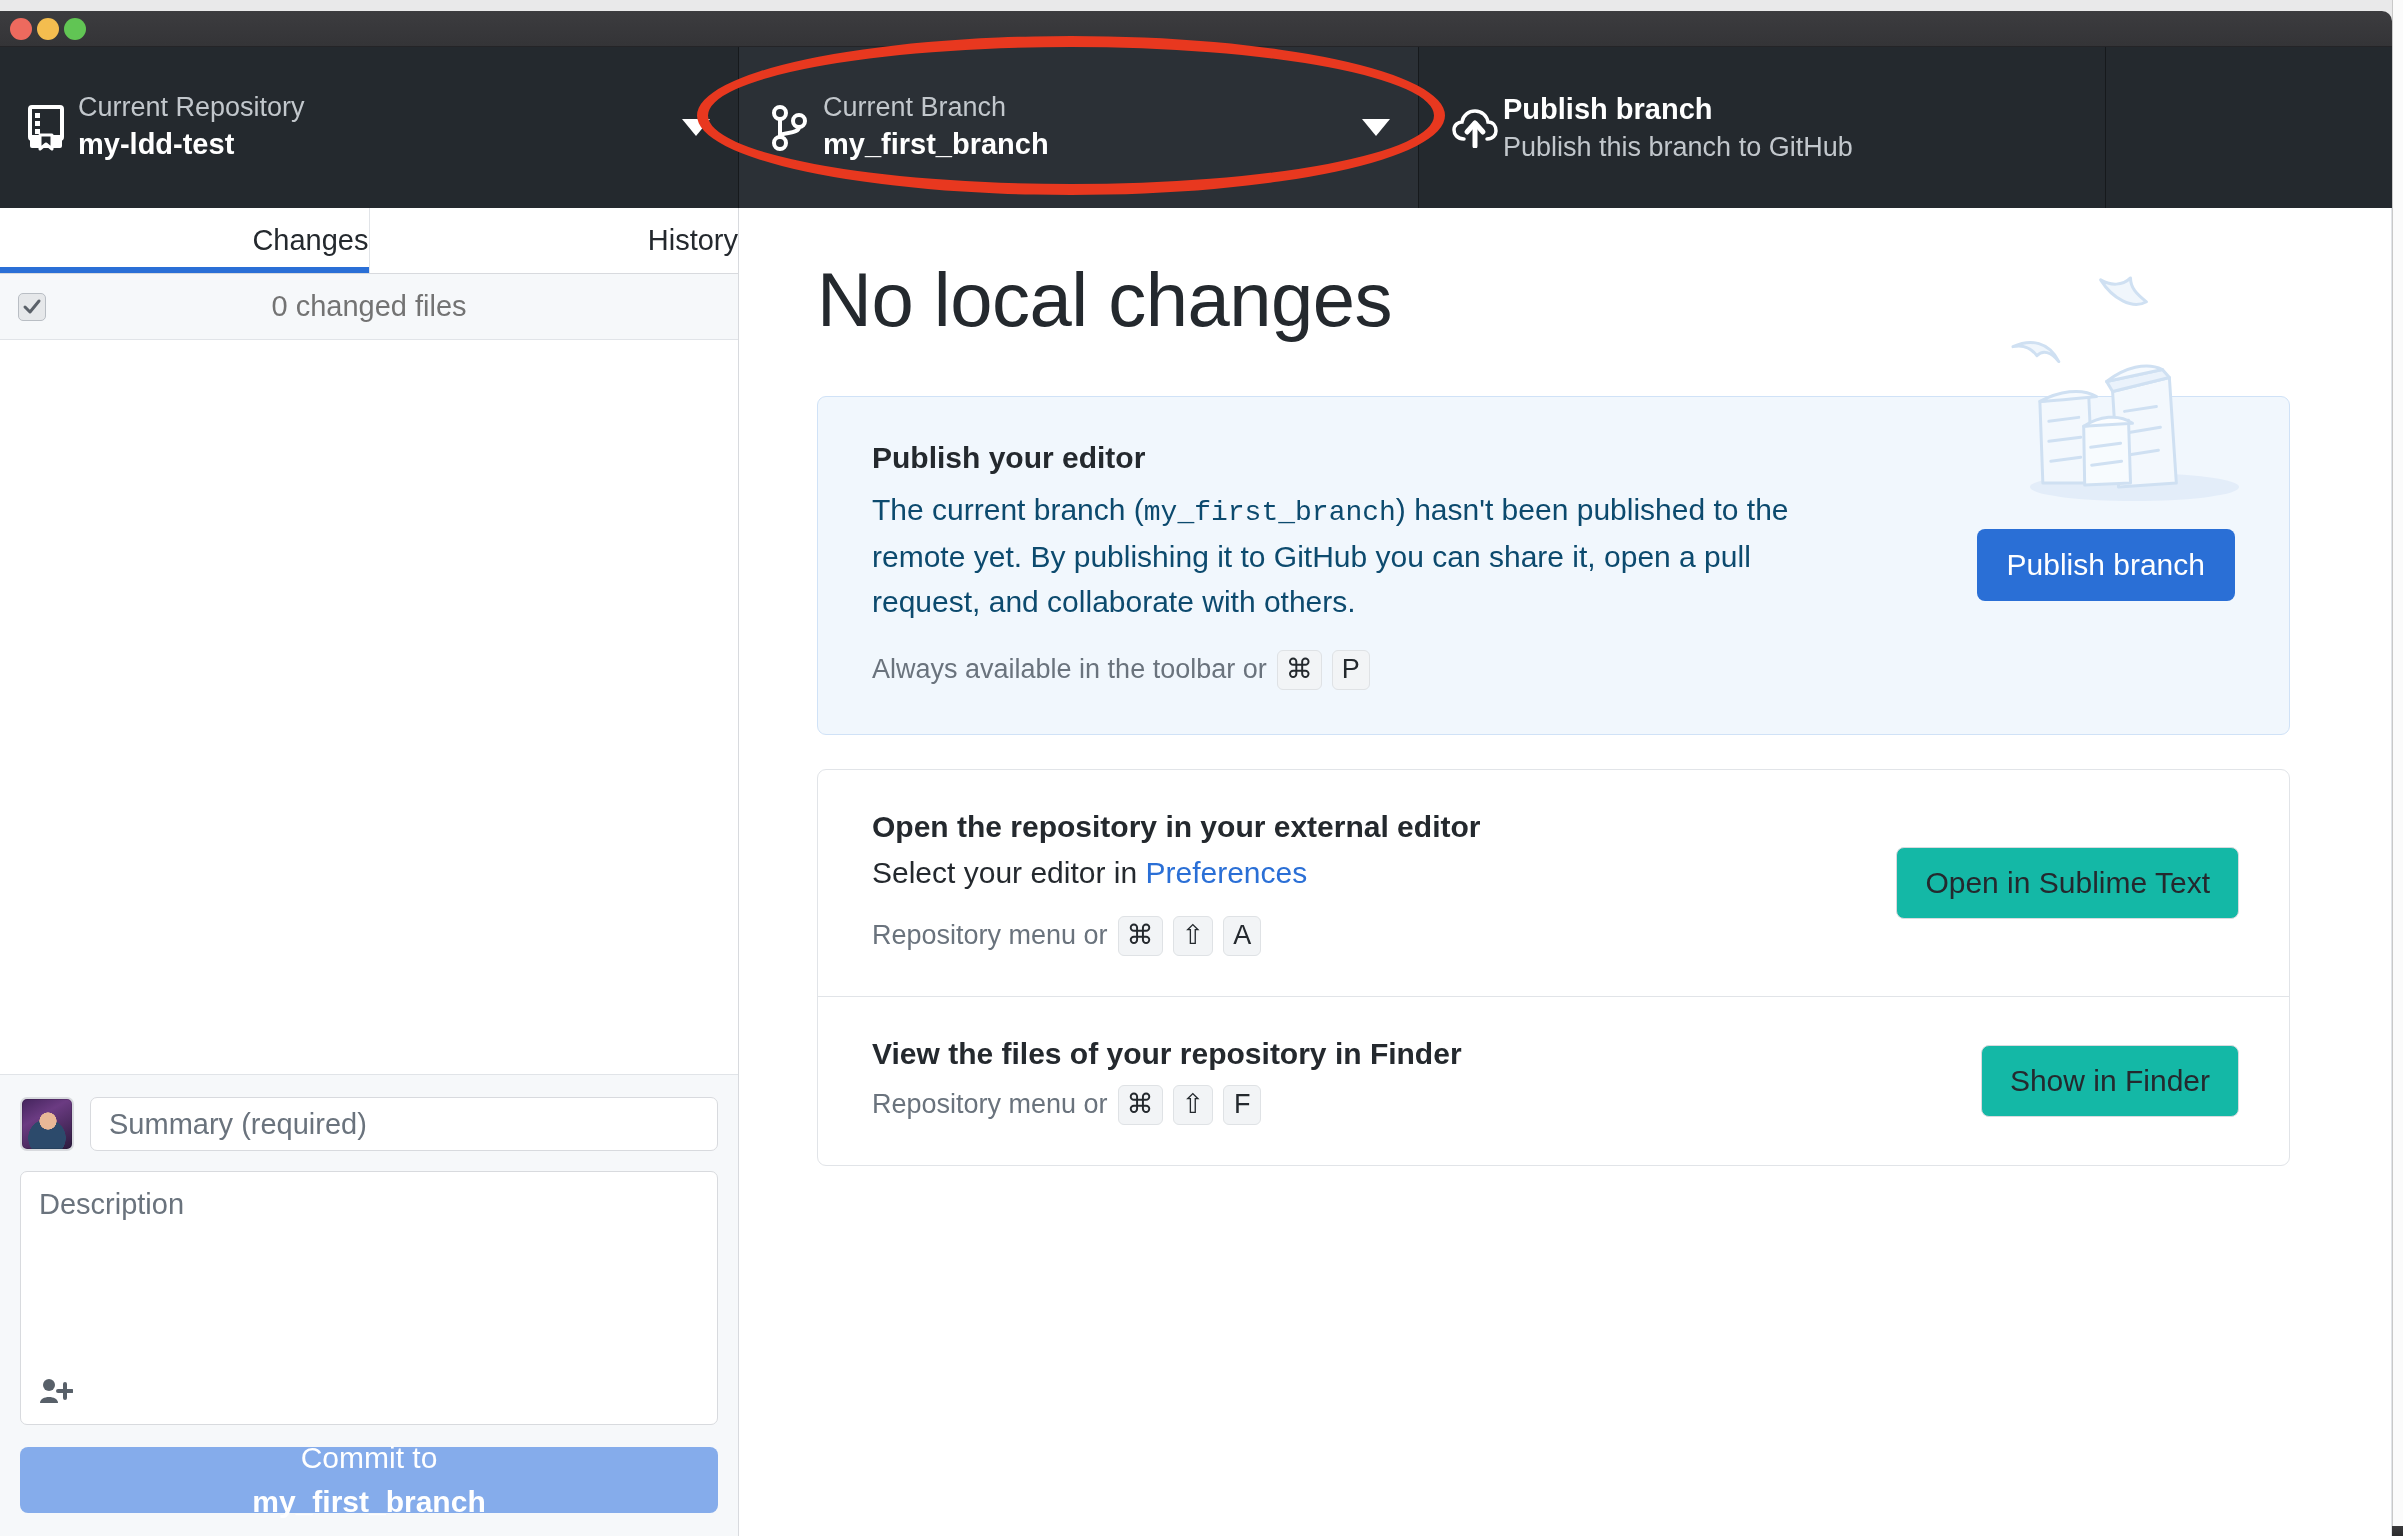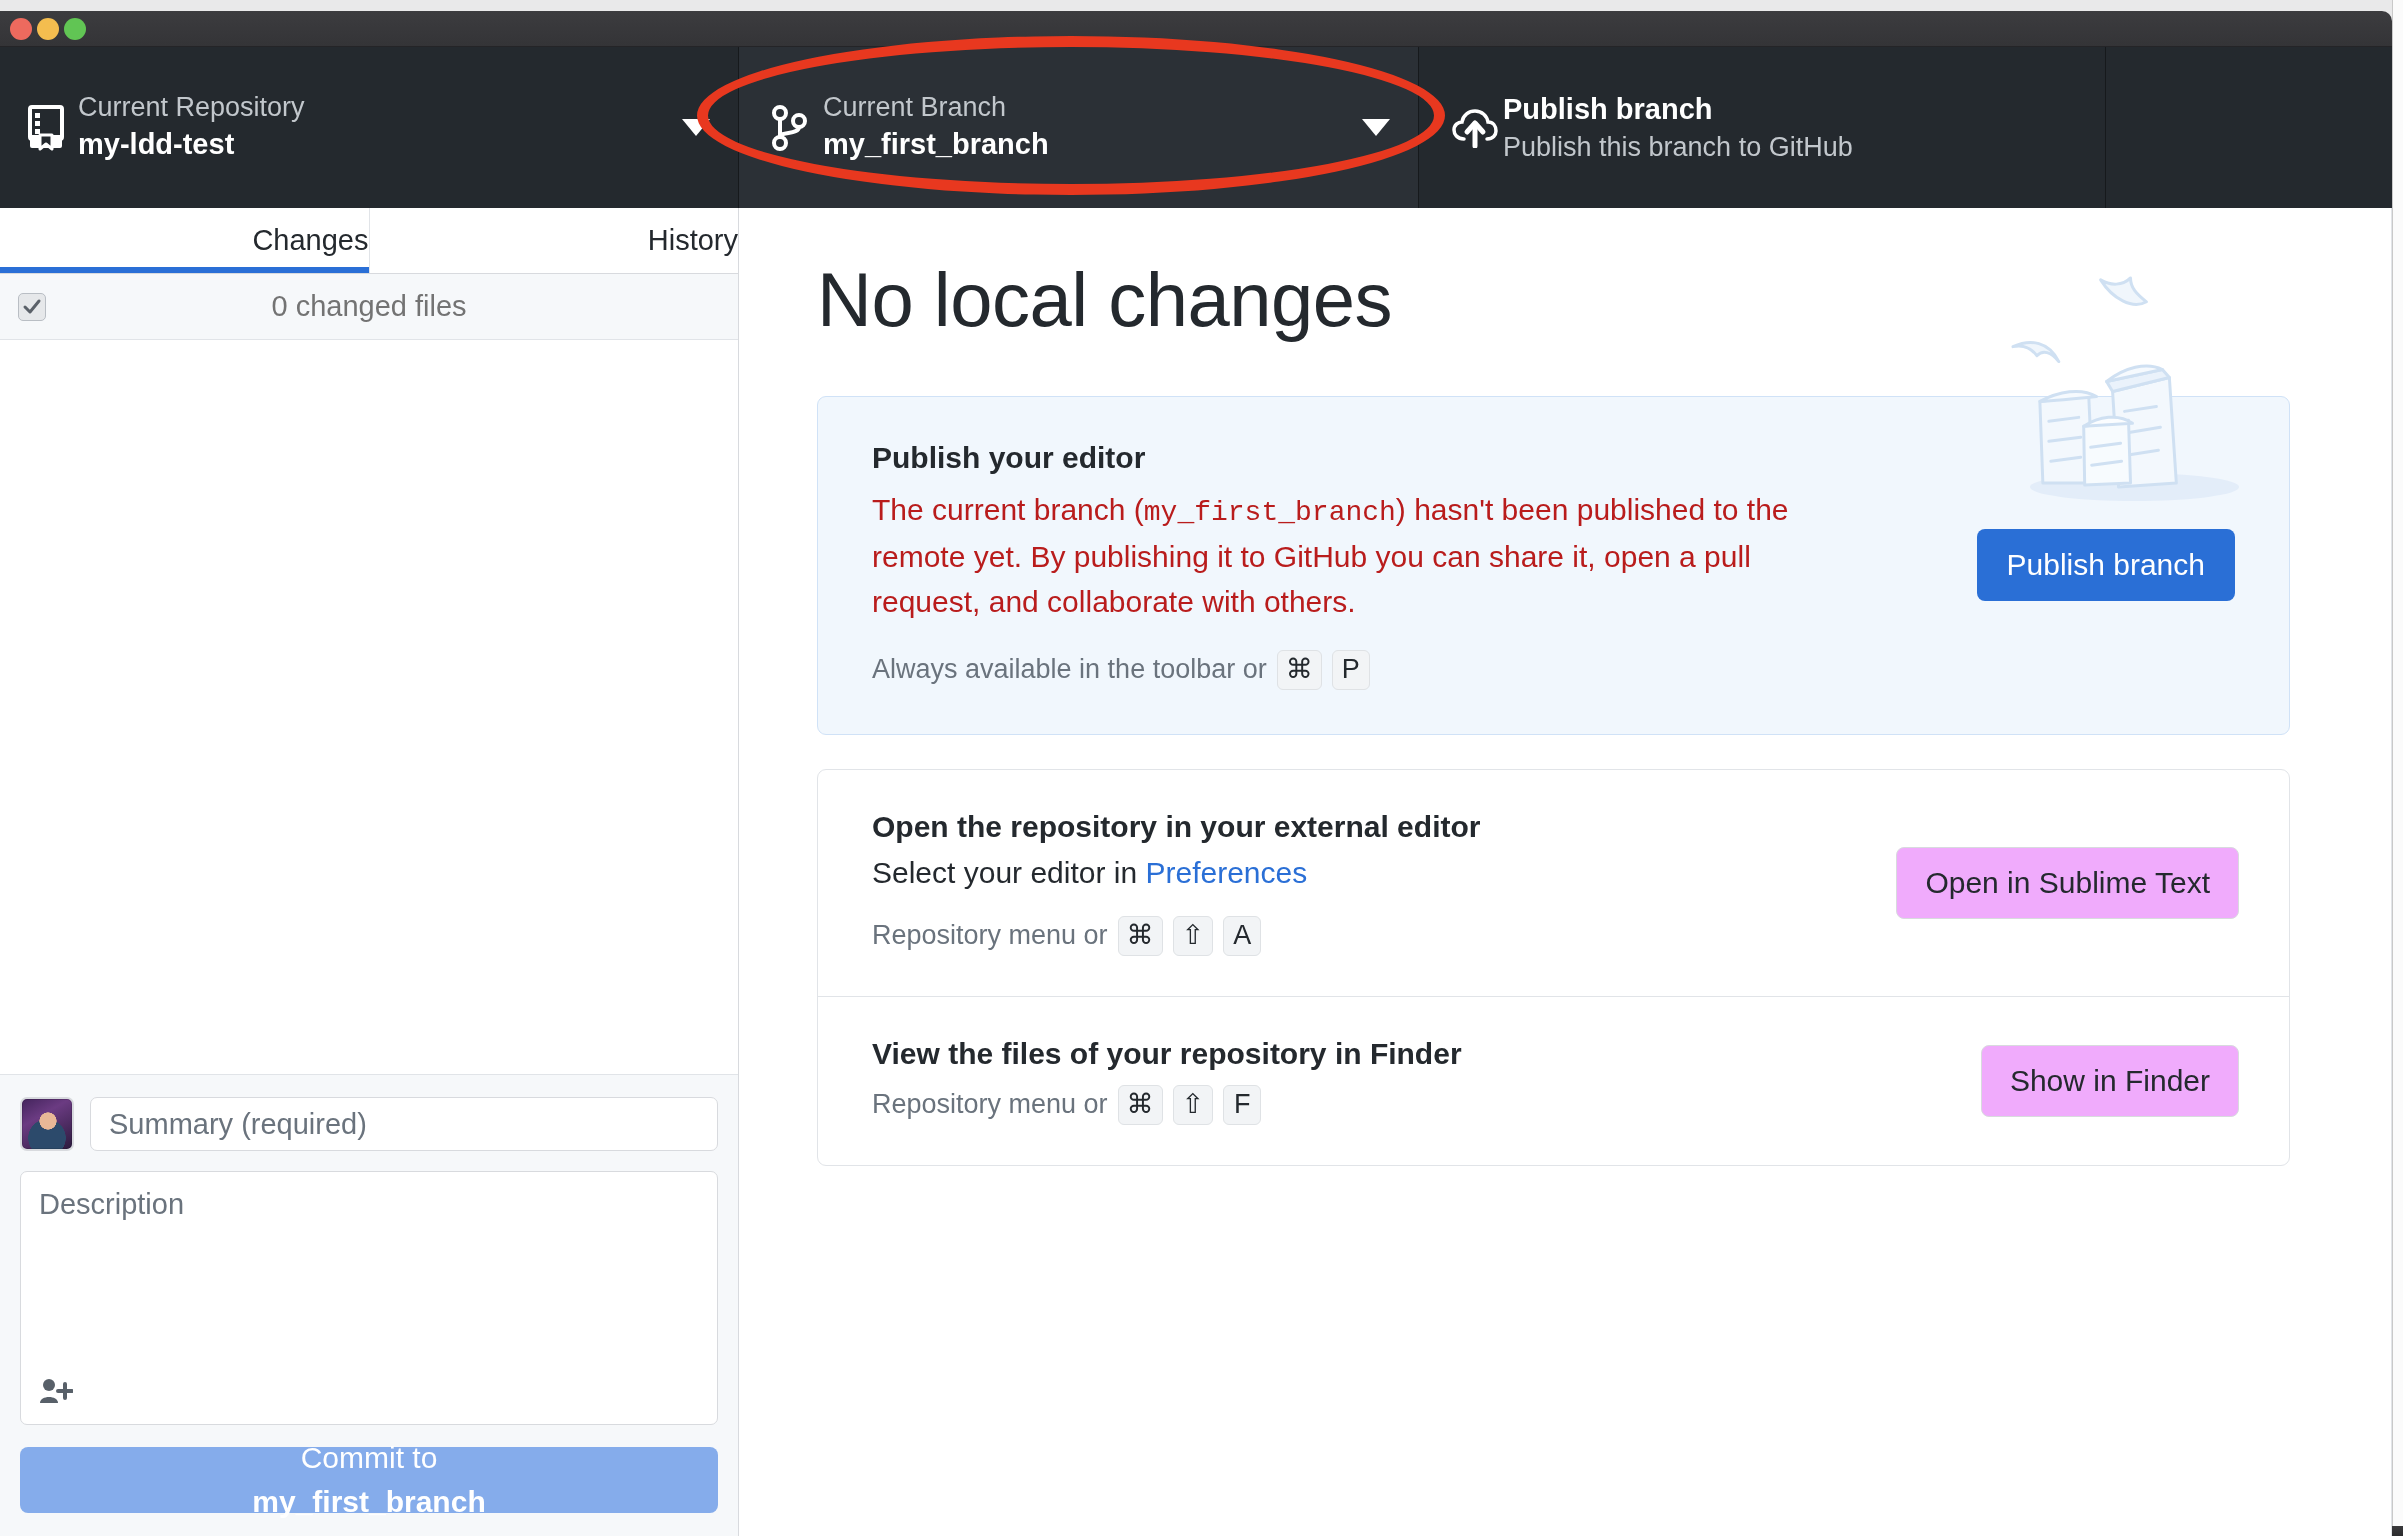"The current branch (my_first_branch)" .card-text { color: #b91c1c -> #0c4a6e }
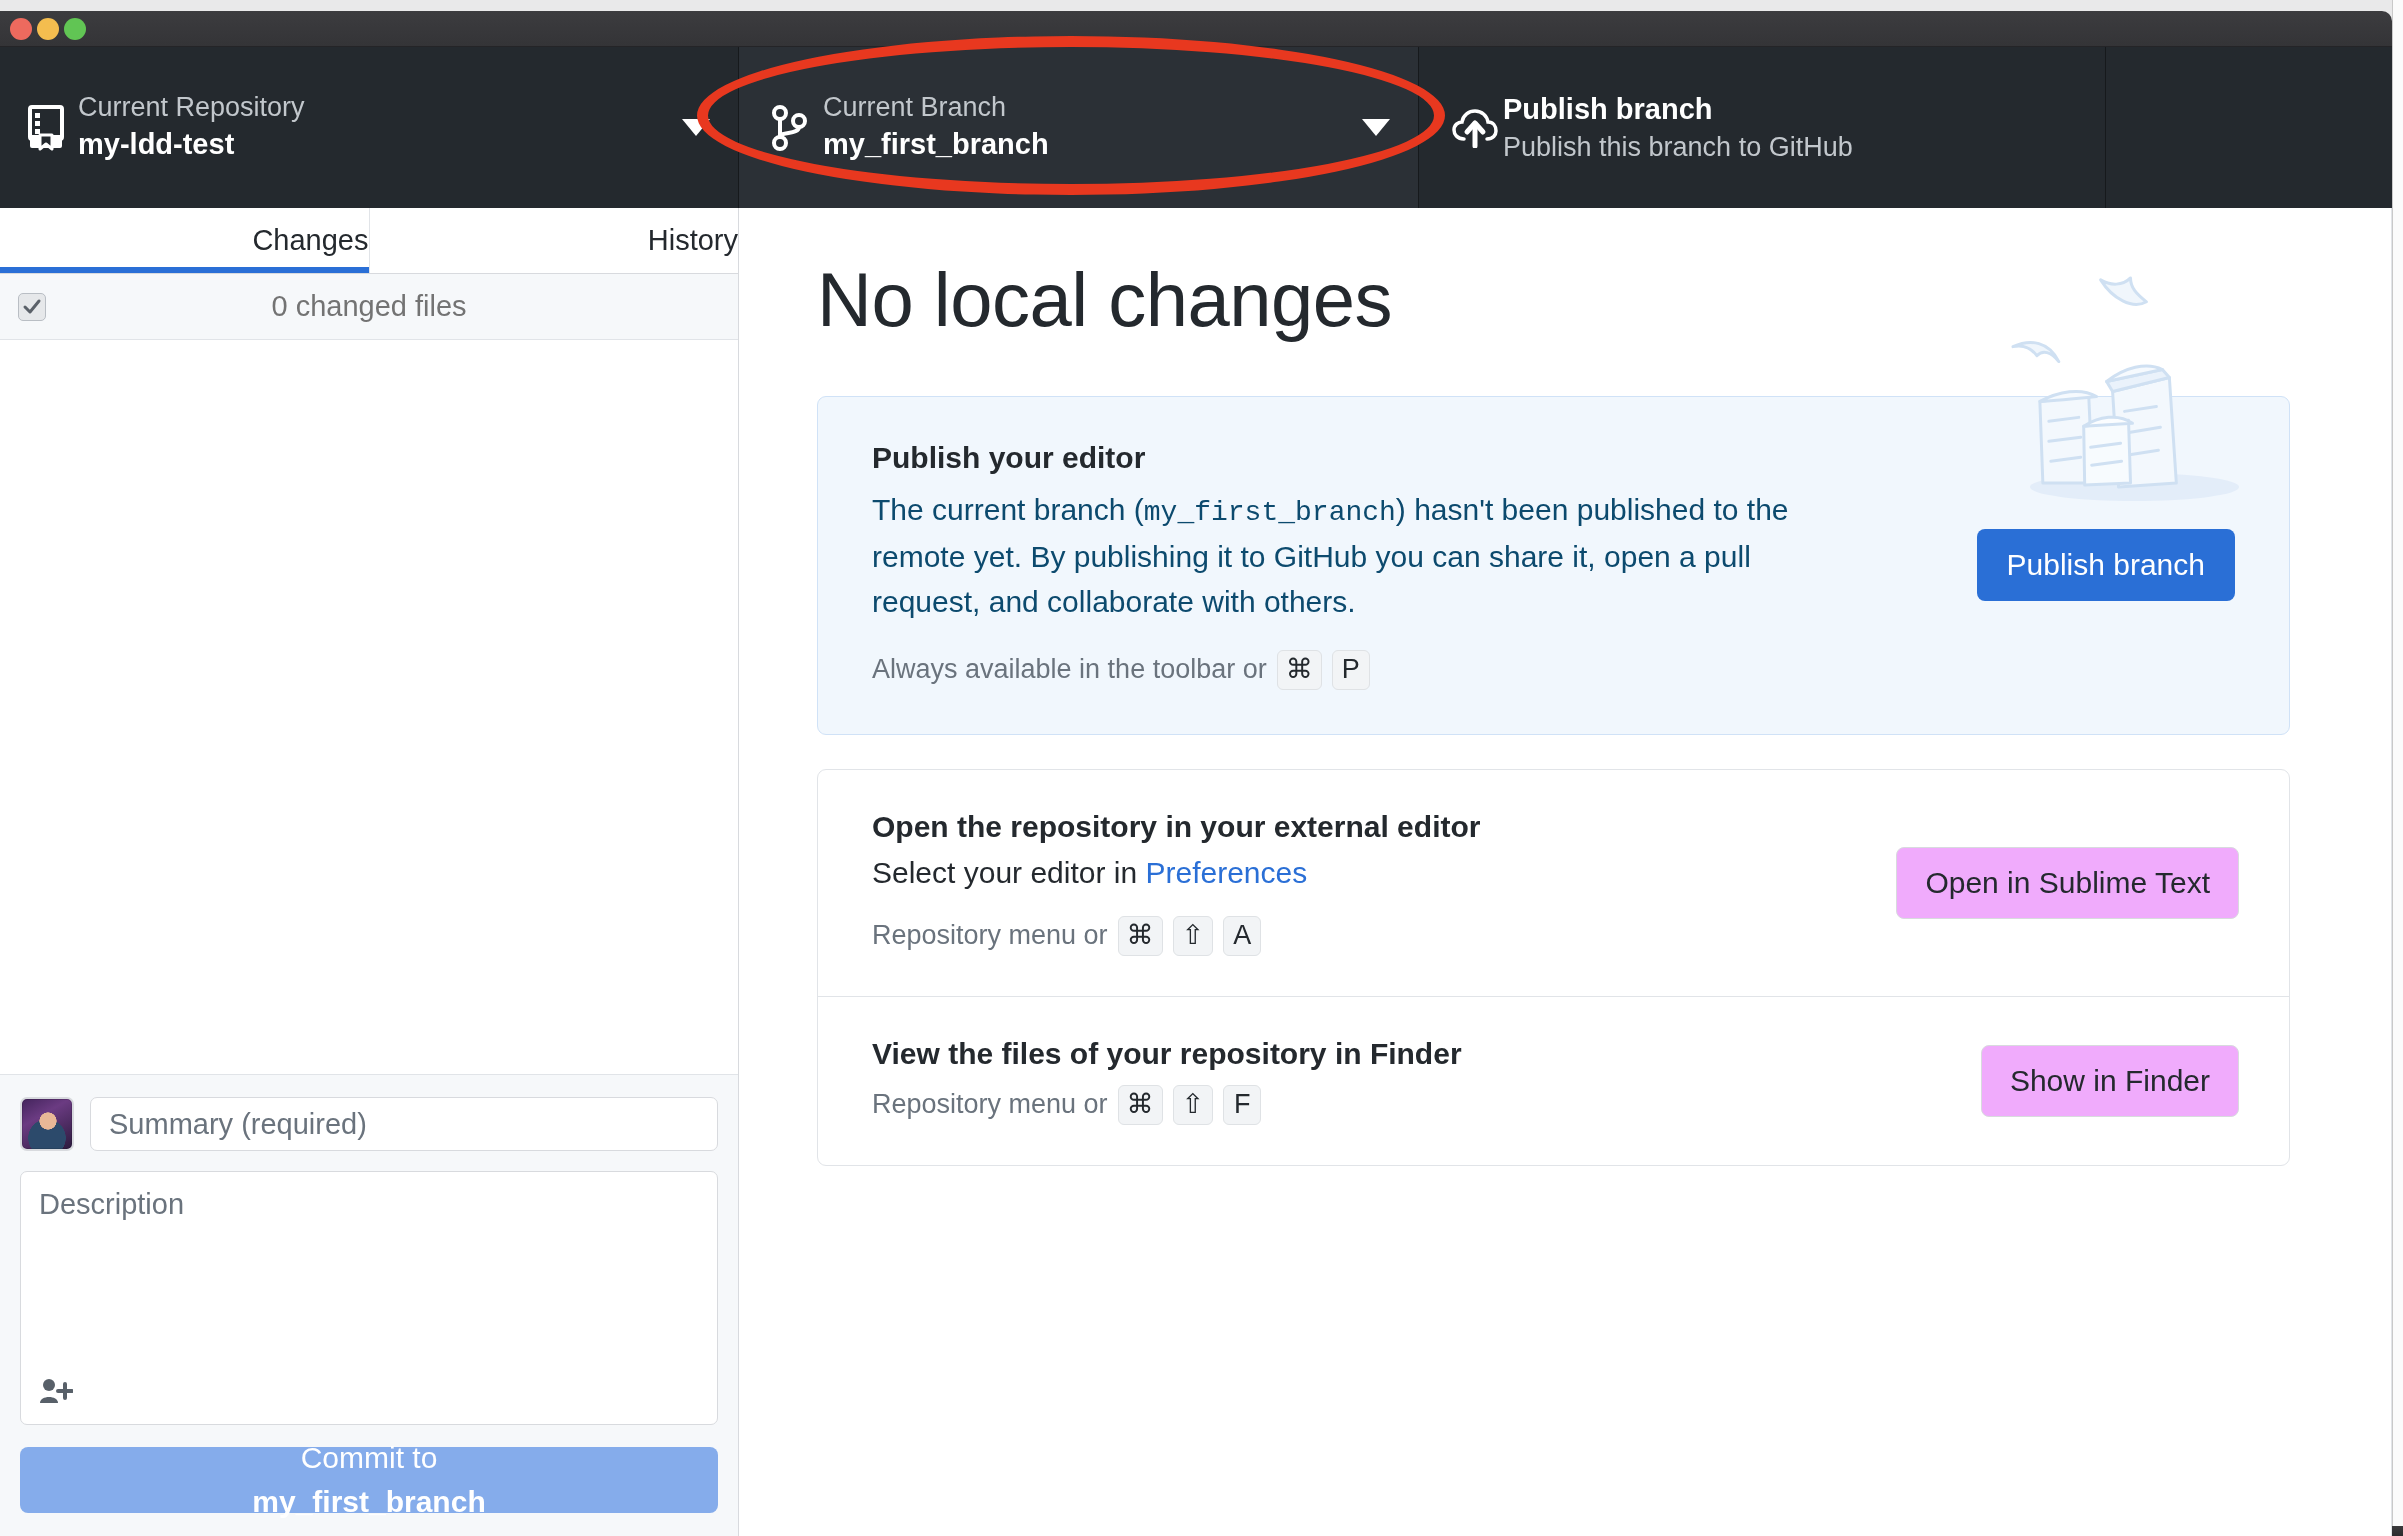"Open in Sublime Text" .btn-default { background: #f0abfc -> #14b8a6 }
